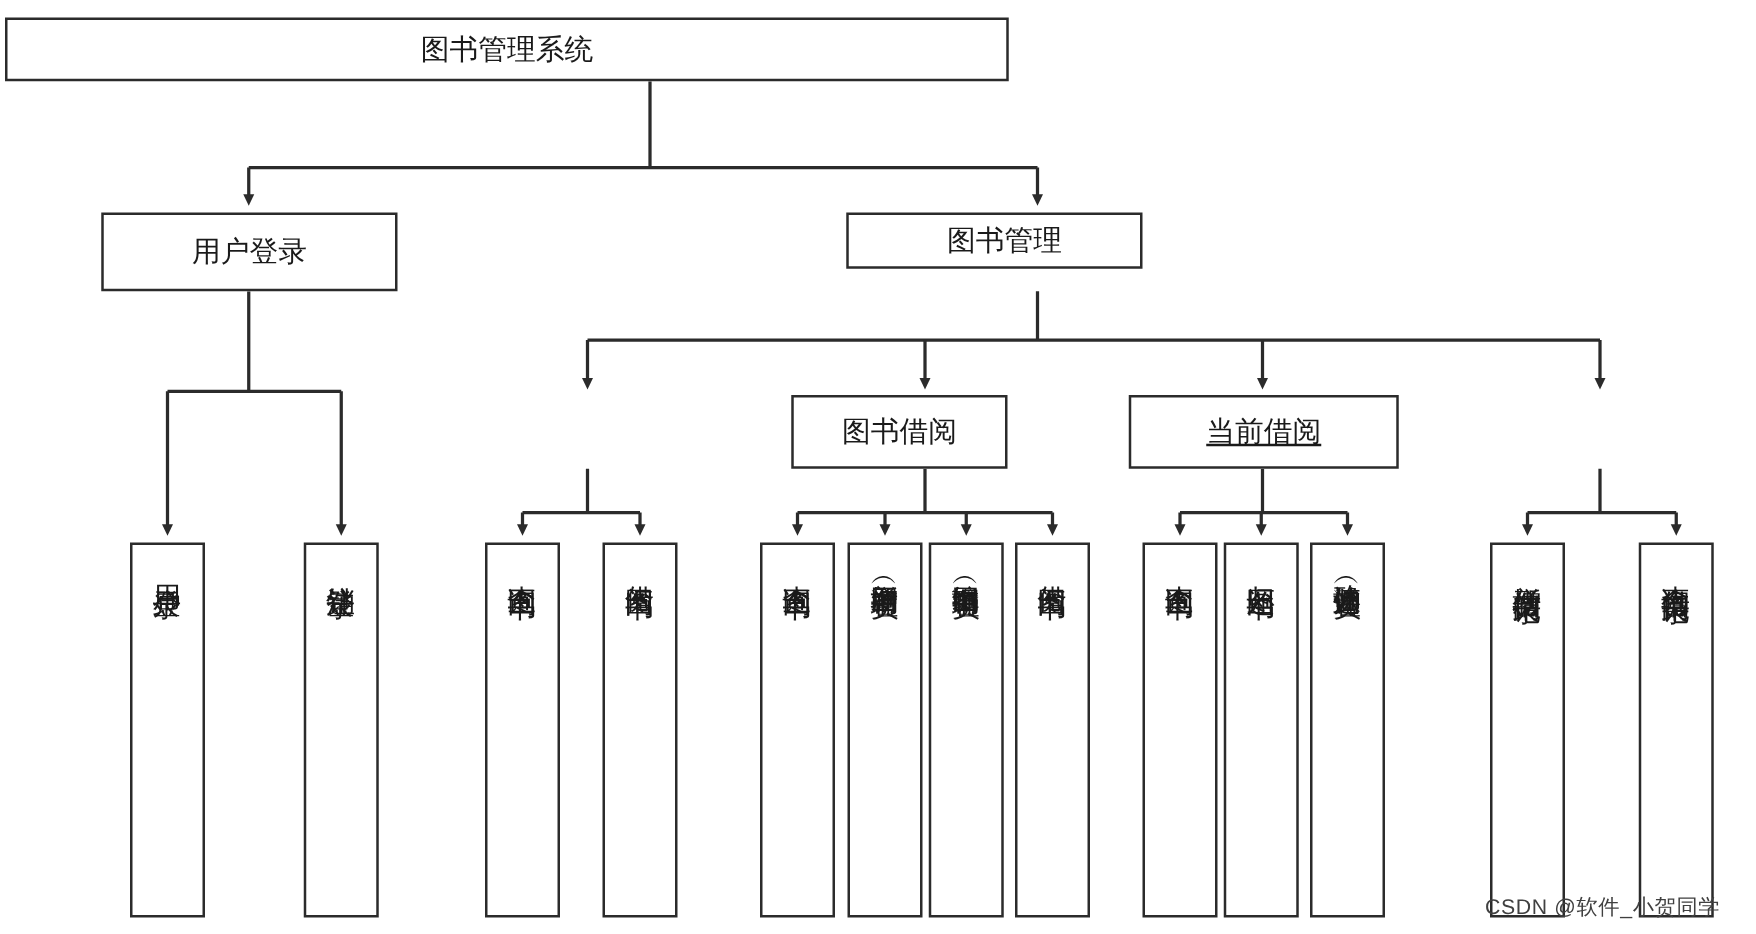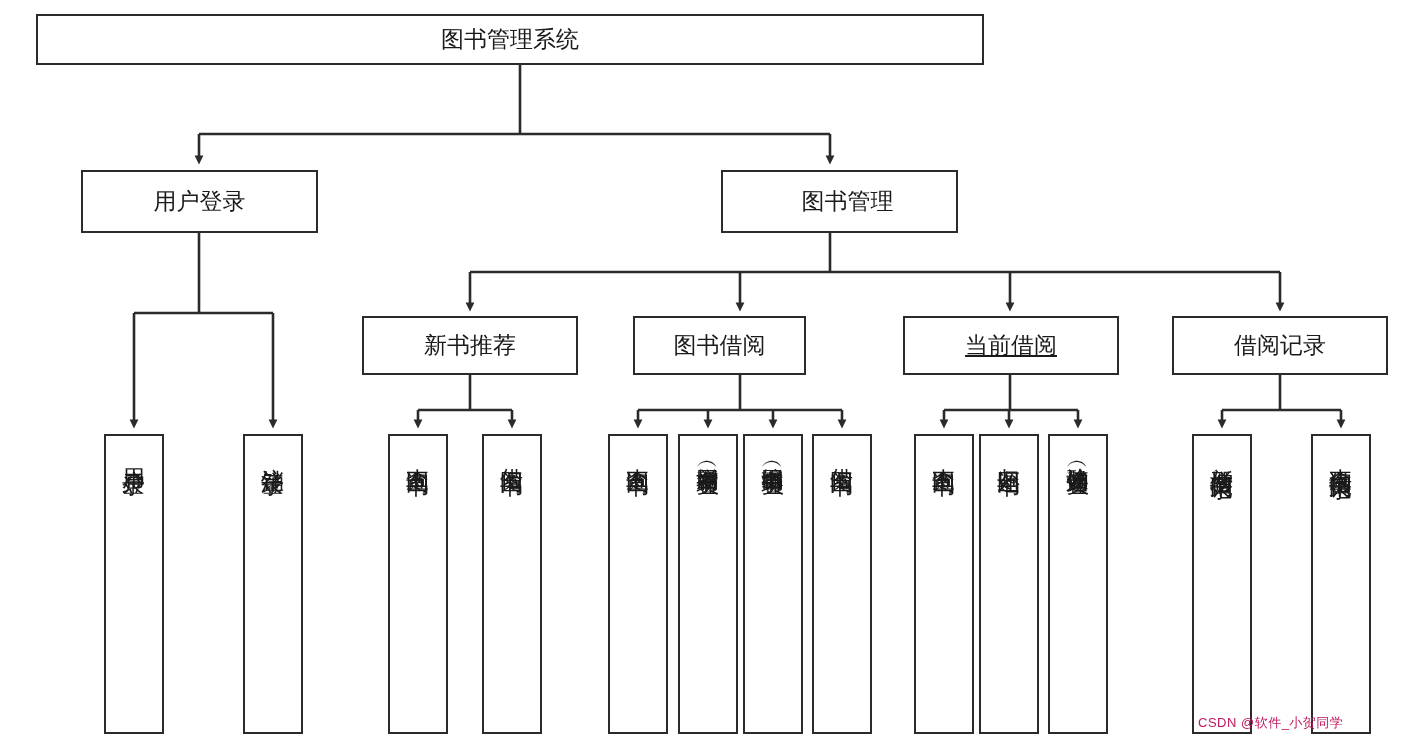"图书管理系统" div.node { left: 36px -> 4px; width: 948px -> 803px }
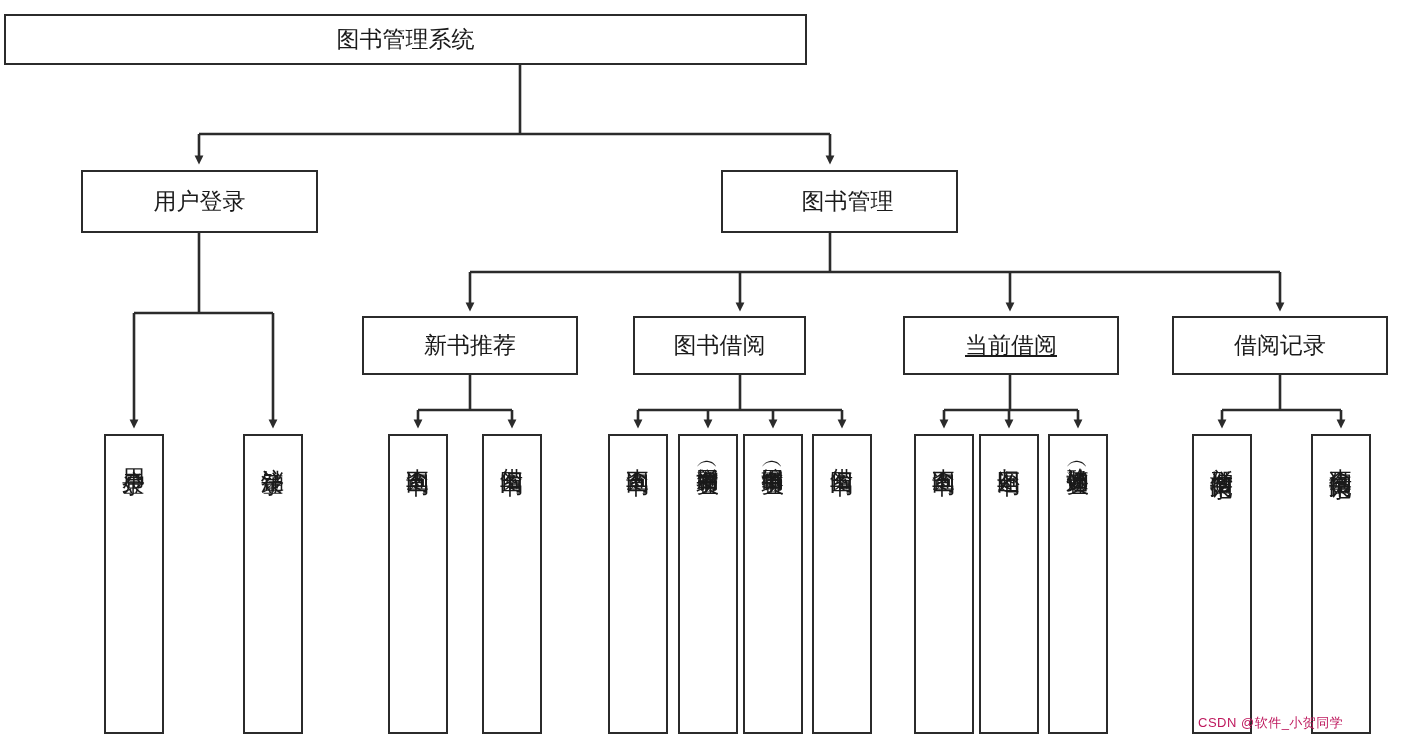"图书管理" div.node { height: 63px -> 45px; left: 721px -> 677px }
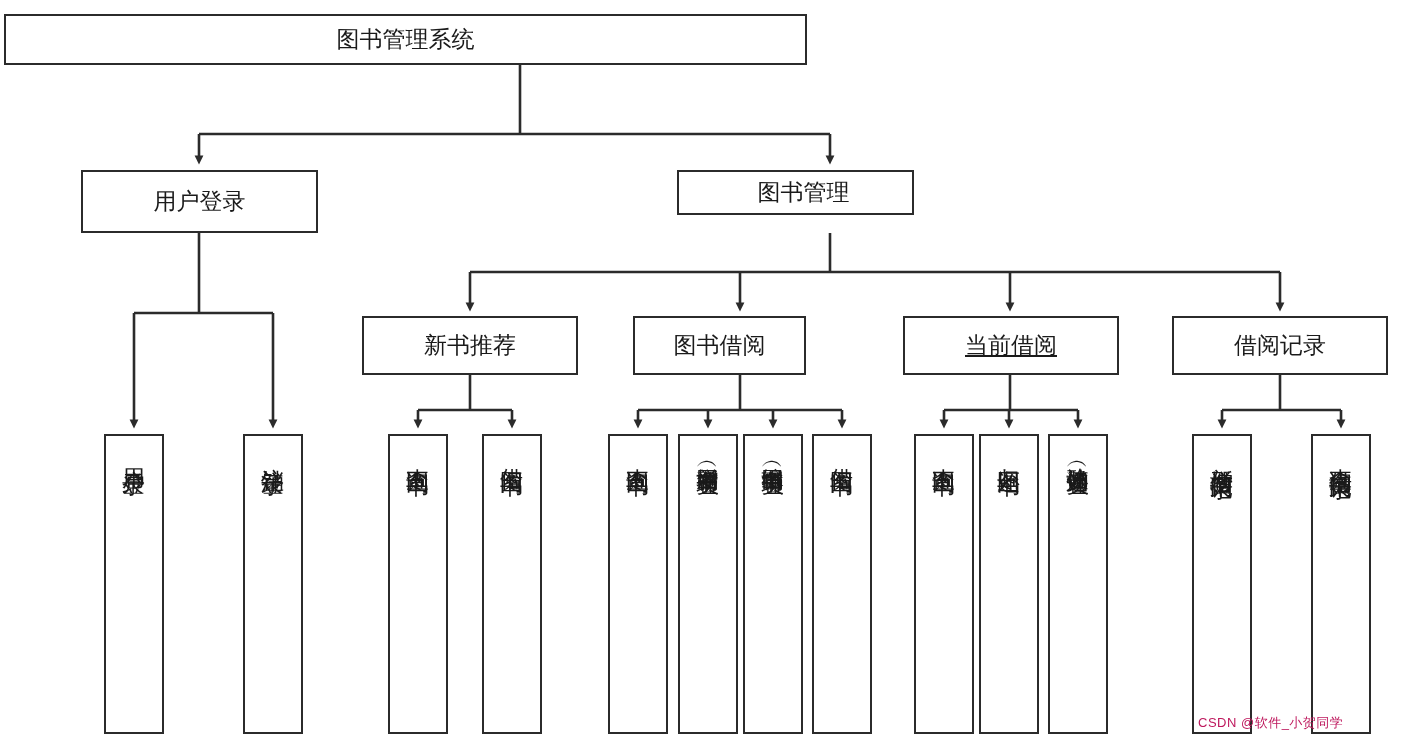"新书推荐" div.node { html: <div> <span>新书推荐</span> </div> -> none }
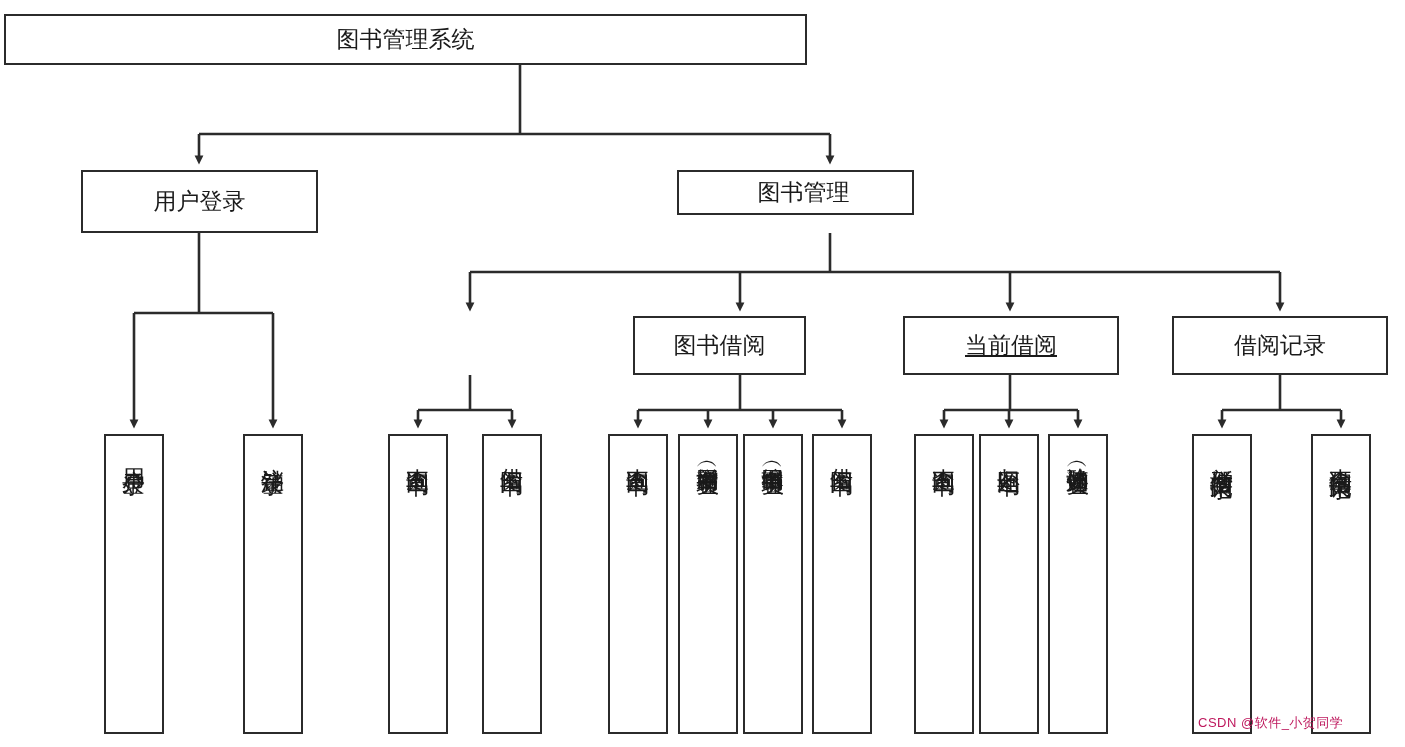"借阅记录" div.node { html: <div> <span>借阅记录</span> </div> -> none }
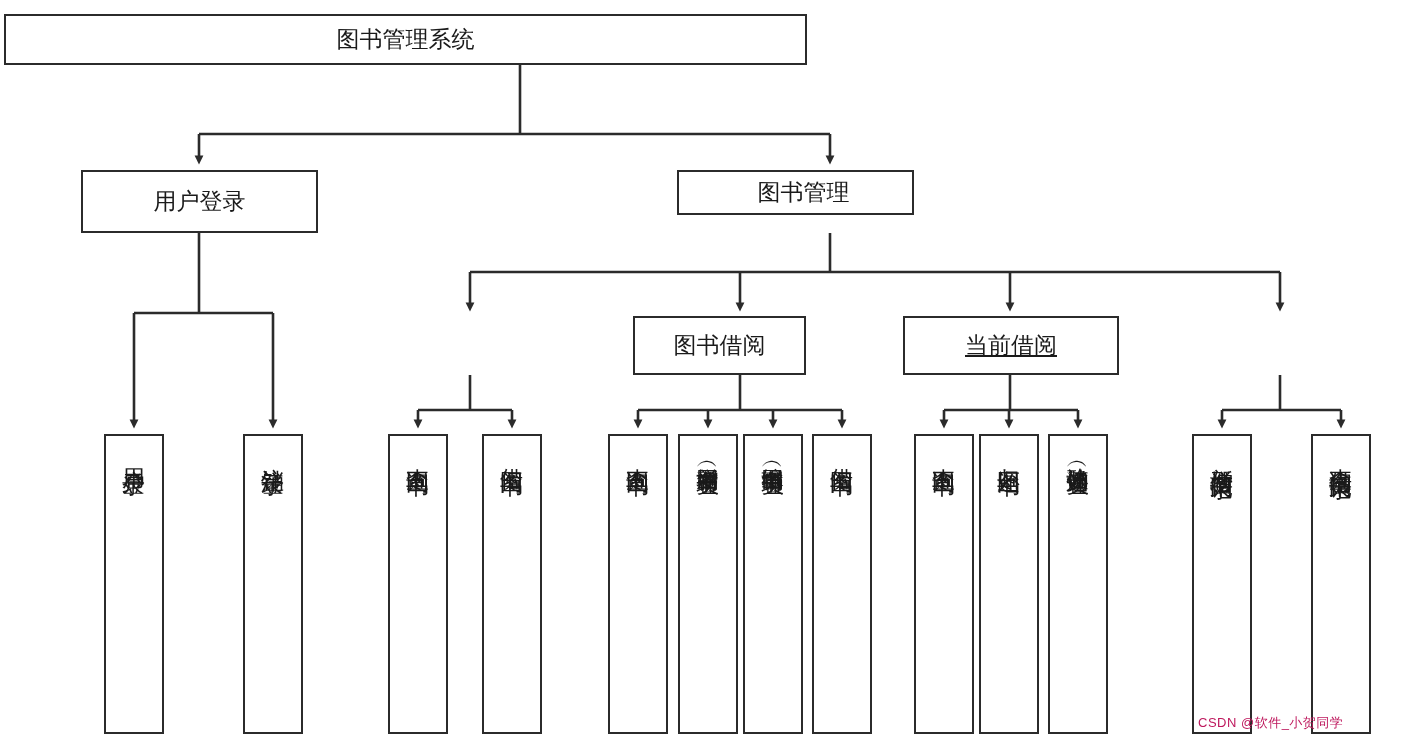"CSDN @软件_小贺同学" #watermark { color: #be185d -> #404040; font-size: 13px -> 17px; margin-left: 10px -> none }
